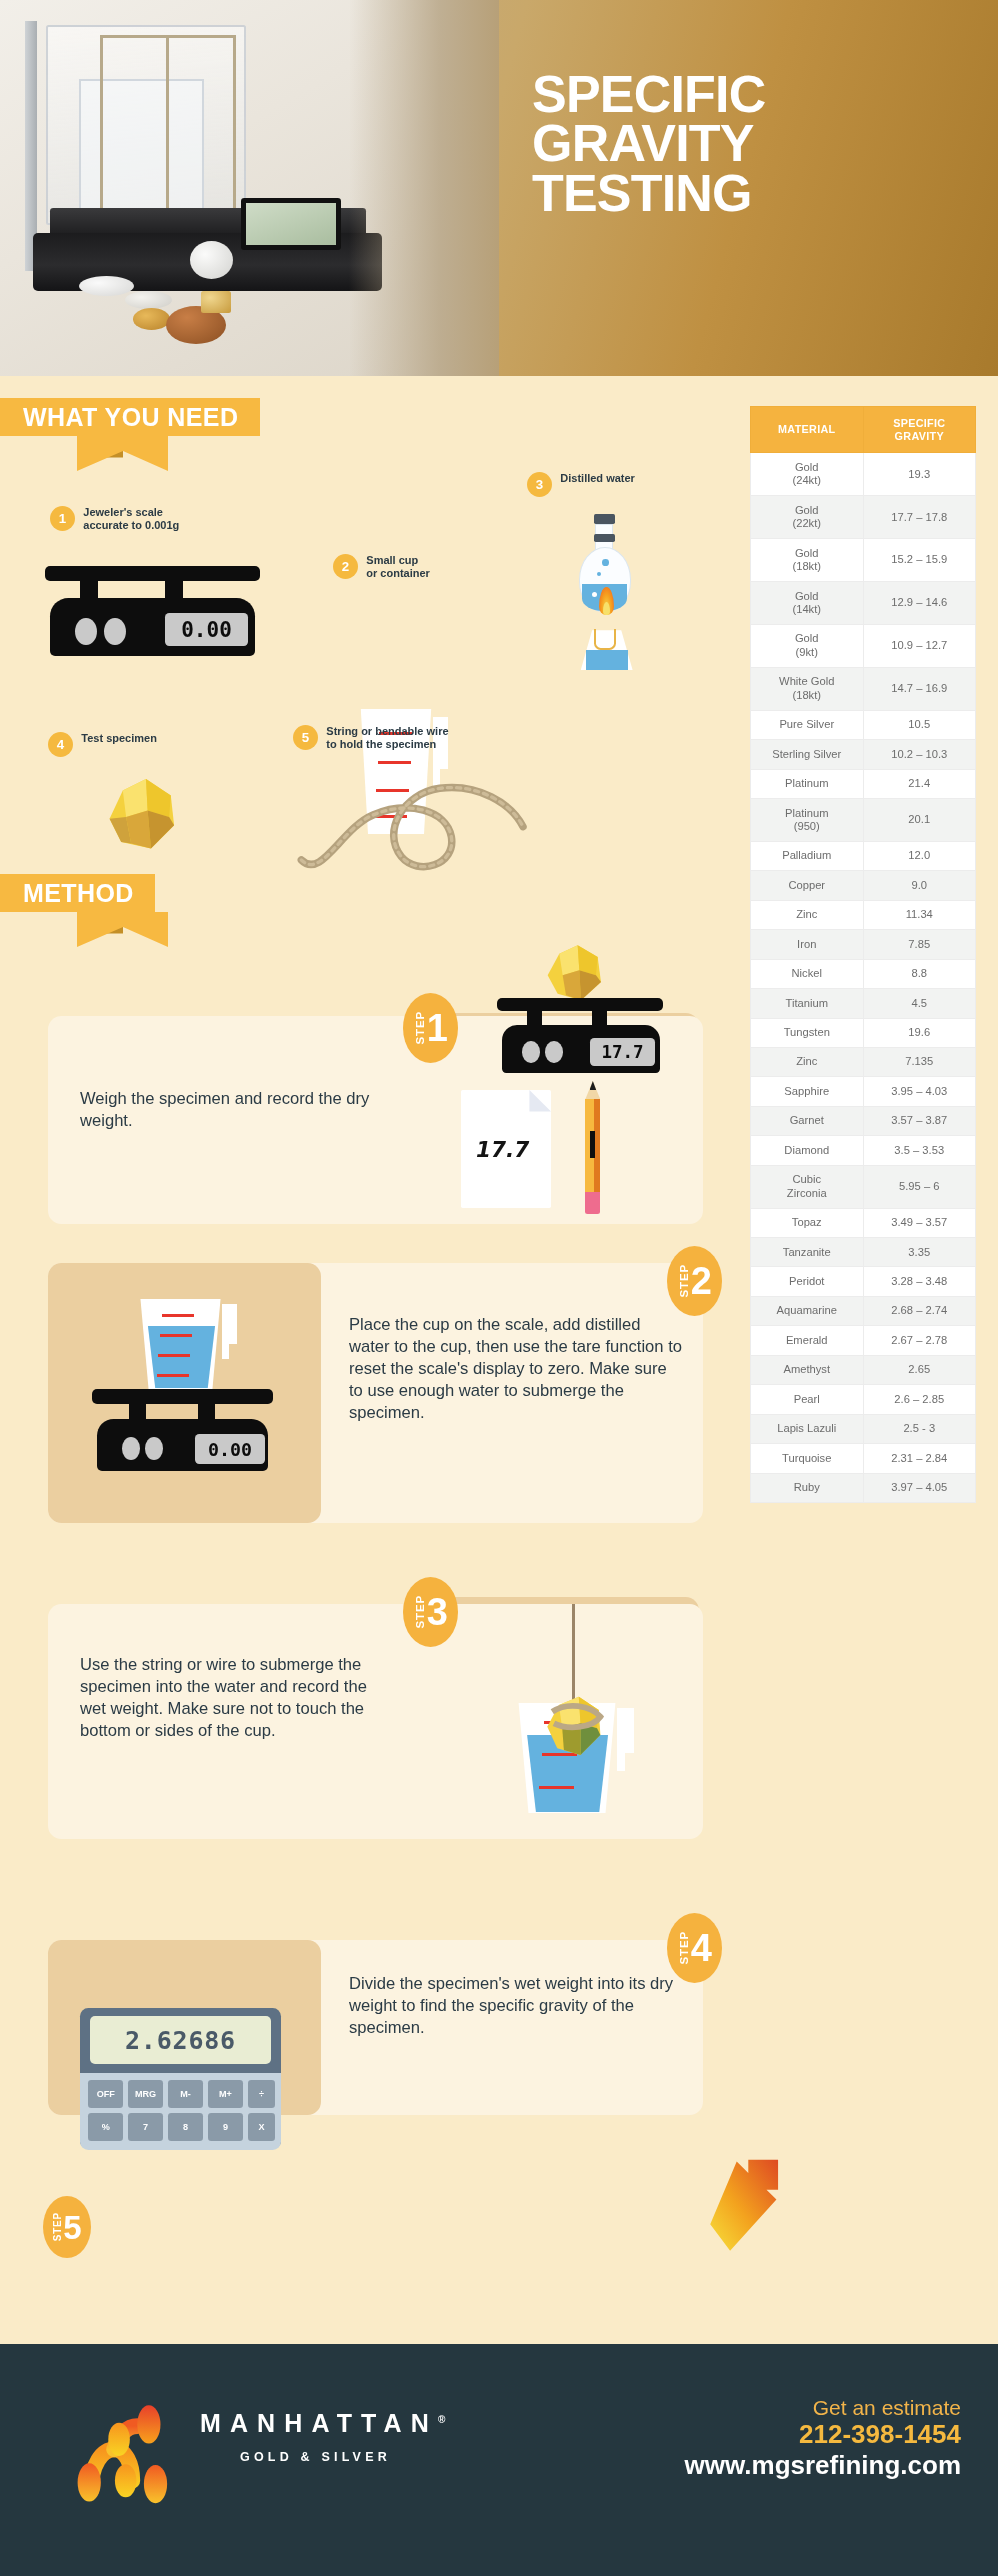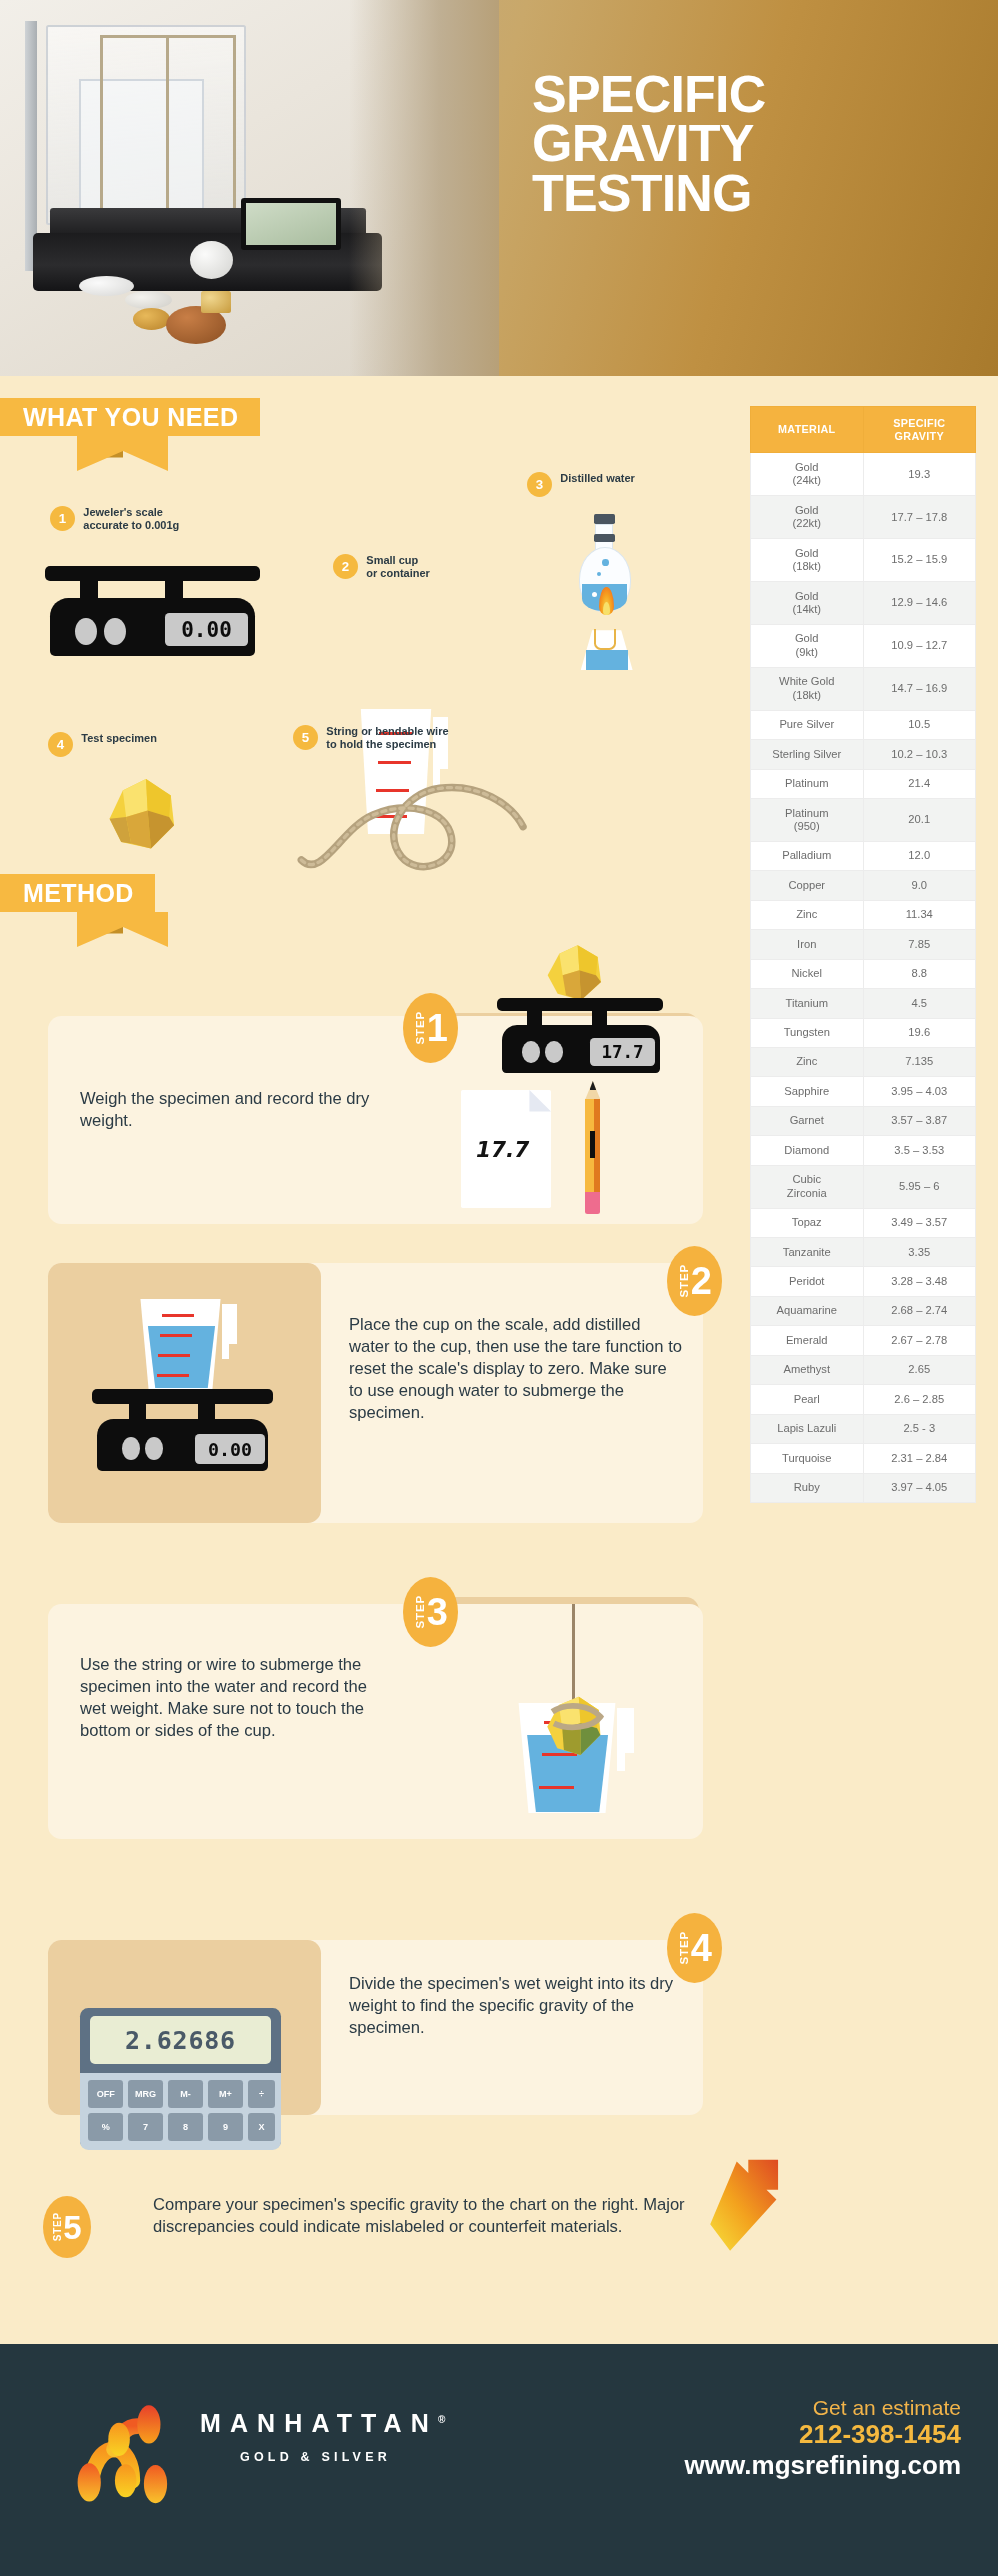"Compare your specimen's specific gravity" div.step5-text { html: <div>Compare your specimen's specific gravity to the chart on the right. Major discrepancies could indicate mislabeled or counterfeit materials.</div> -> none }
